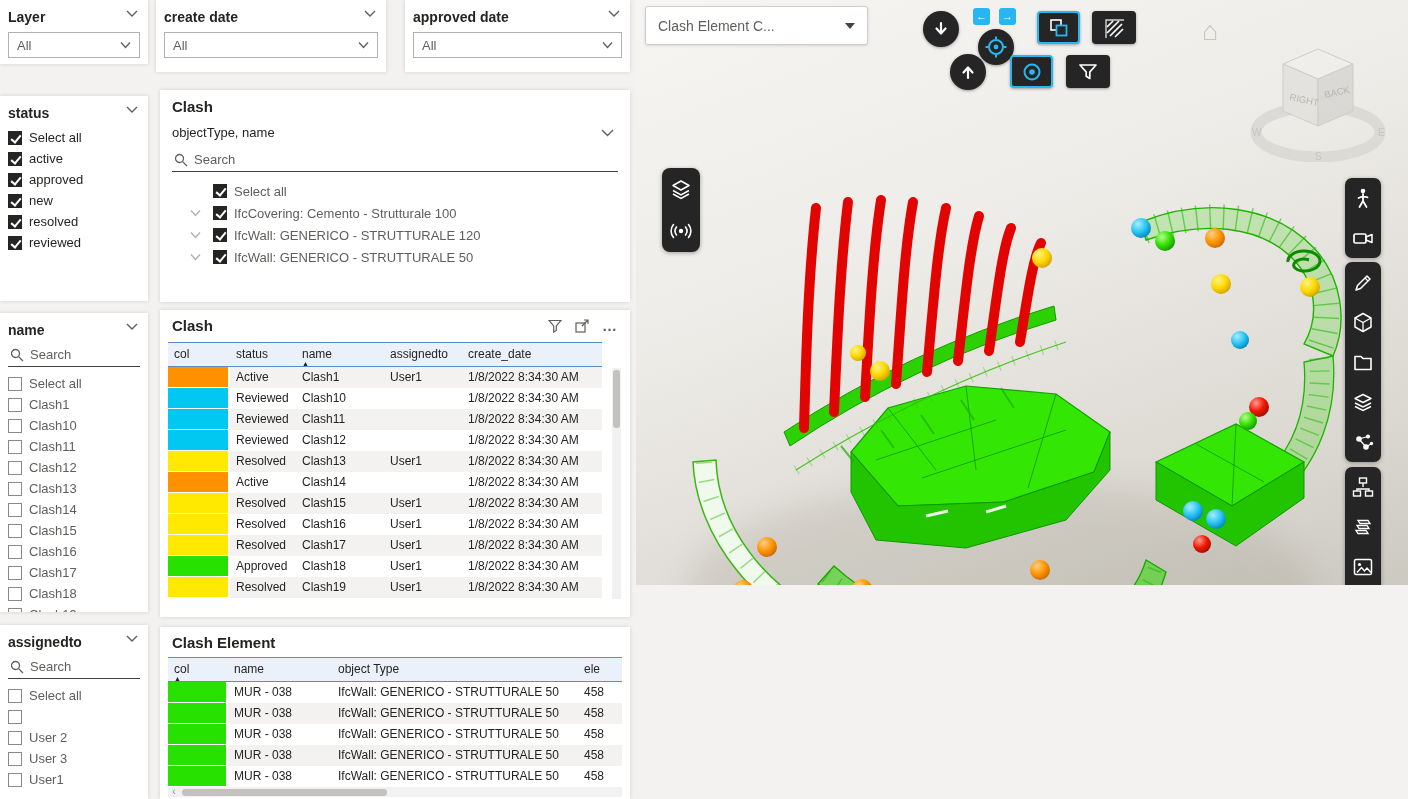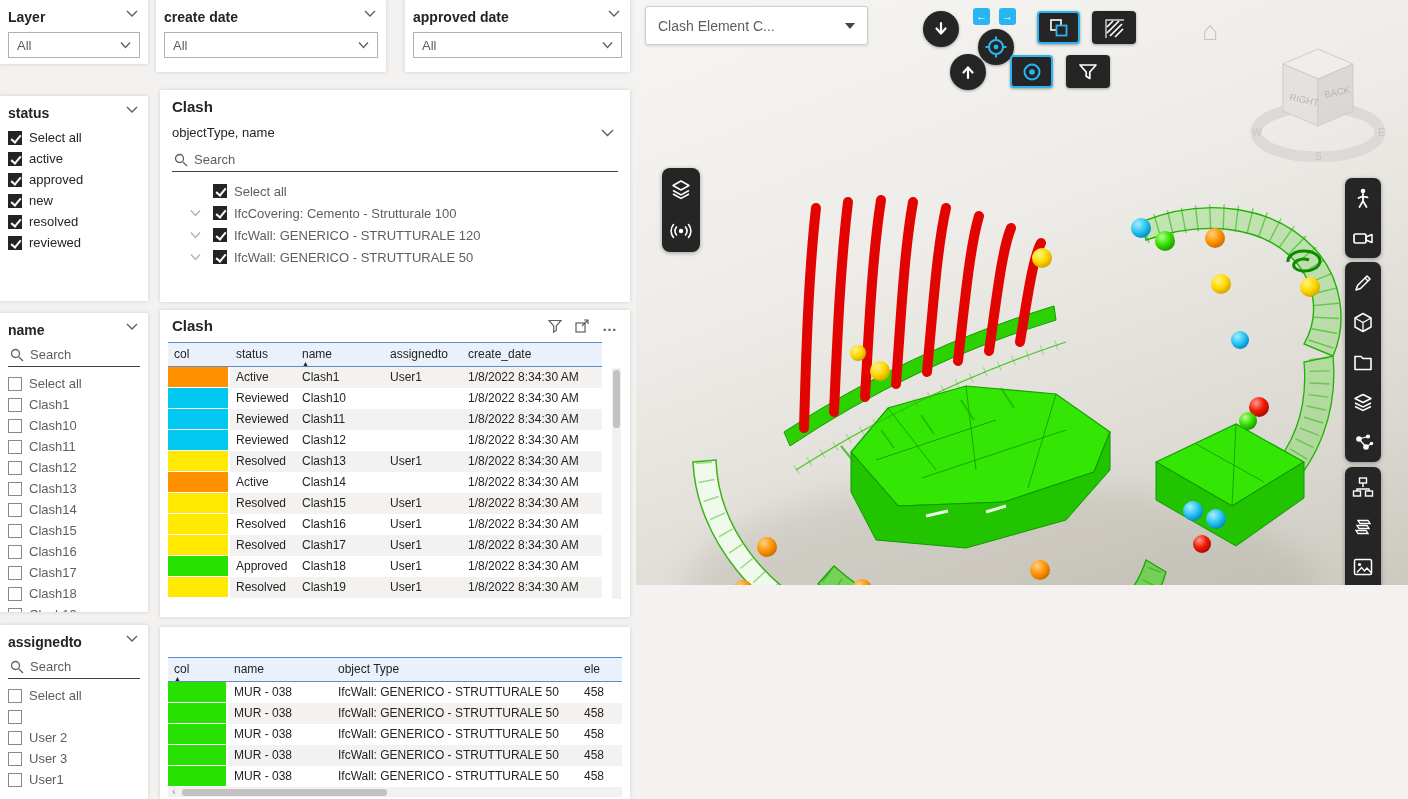"Clash Element" div.table-title { html: none -> <div>Clash Element</div> }
